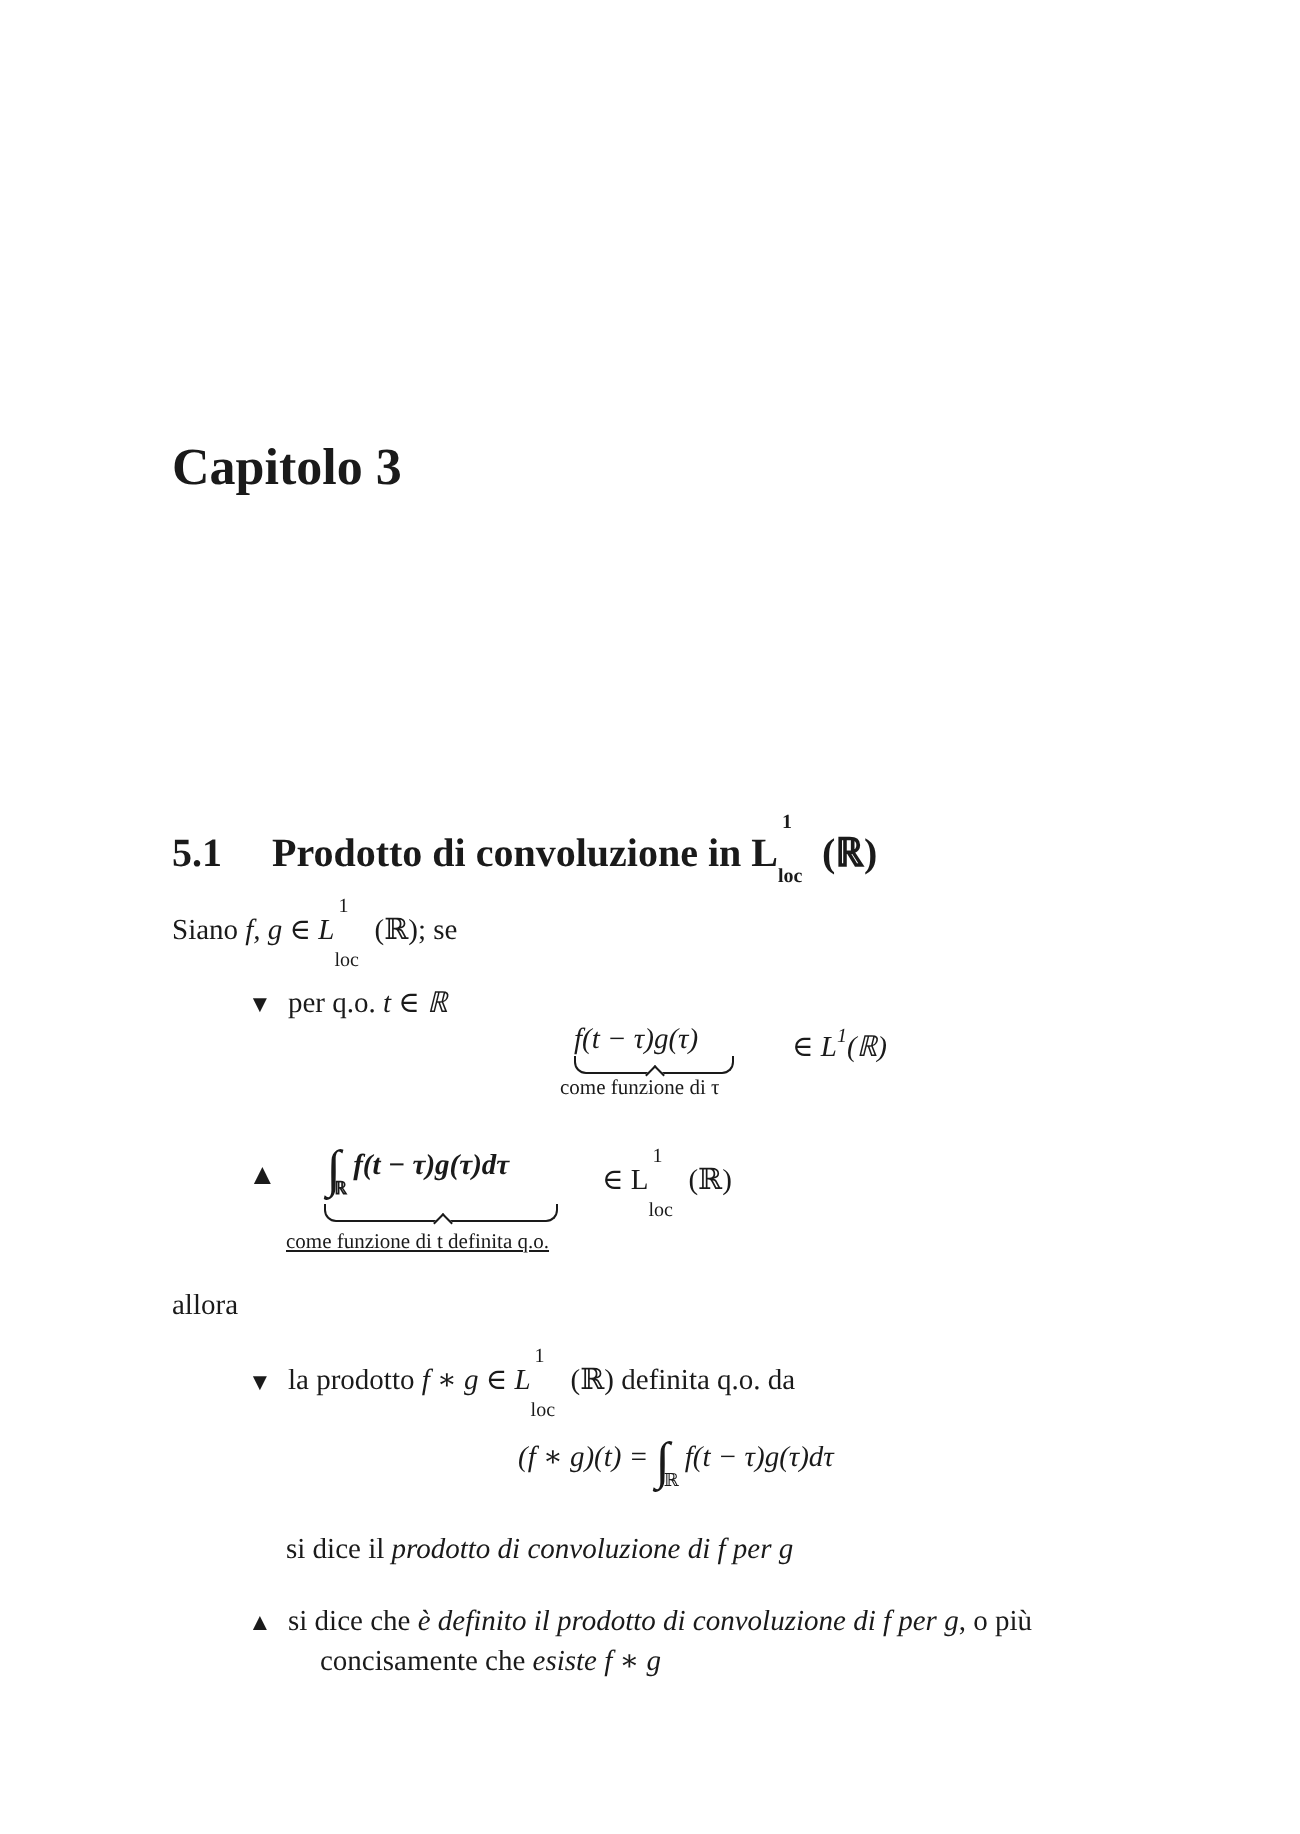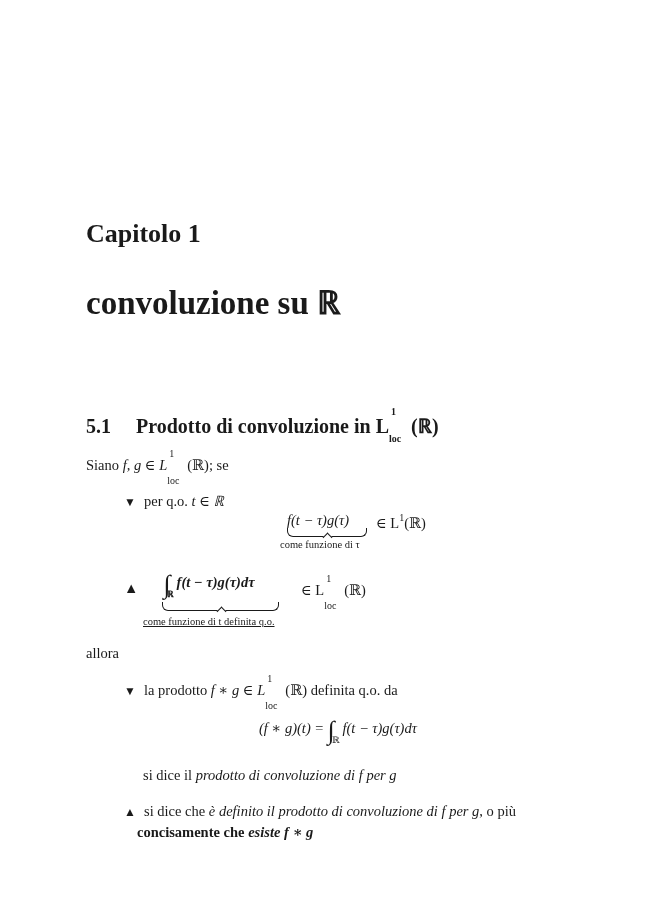"Capitolo 1" div.abs { text: 1 -> 3 }
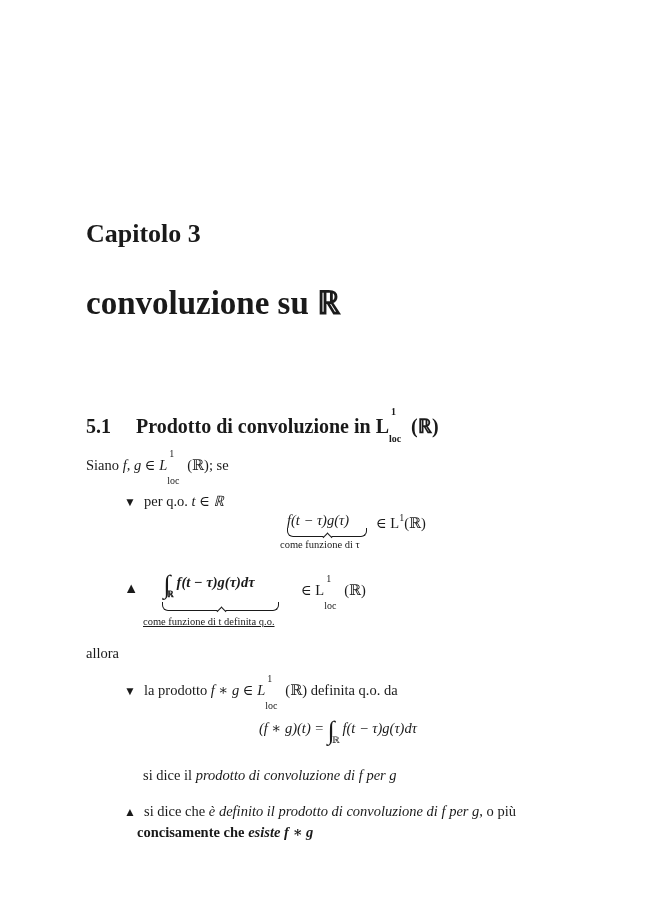"convoluzione su ℝ" div { html: <div>convoluzione su ℝ</div> -> none }
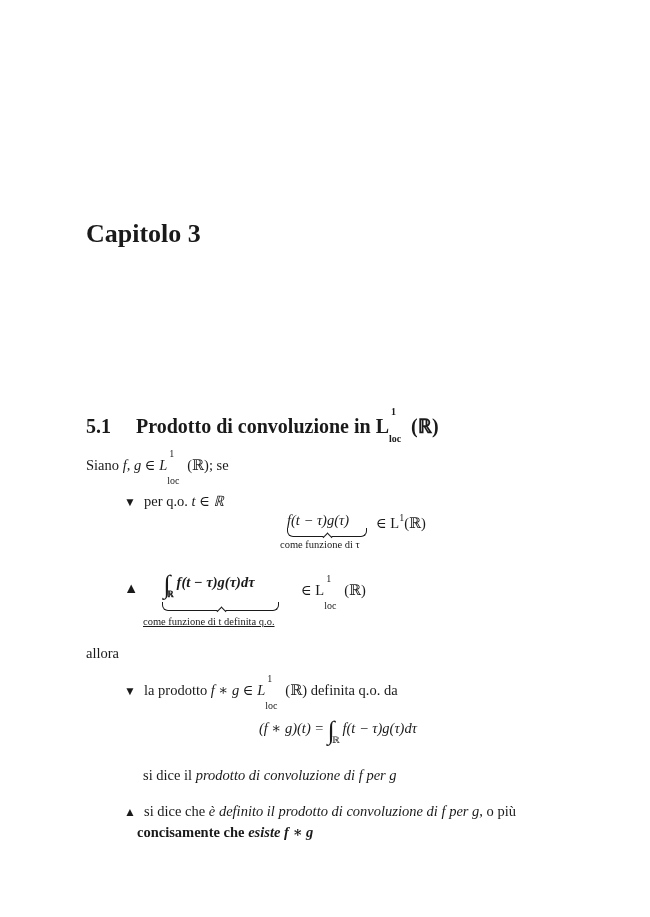"∈ L1(ℝ)" div.abs { font-style: none -> italic; left: 376px -> 396px }
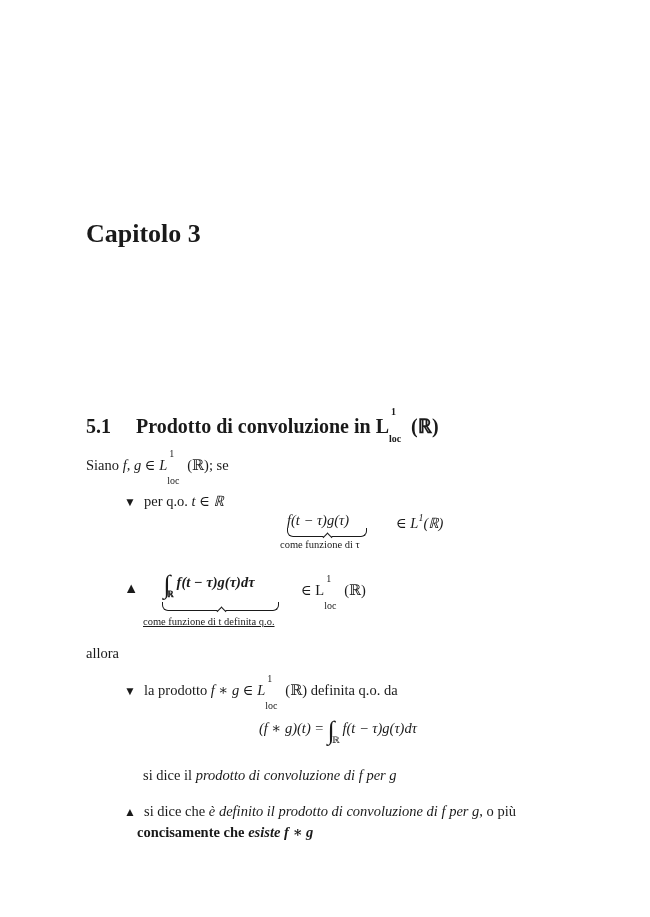"concisamente che esiste f ∗" div.abs { font-weight: bold -> none; left: 137px -> 160px }
